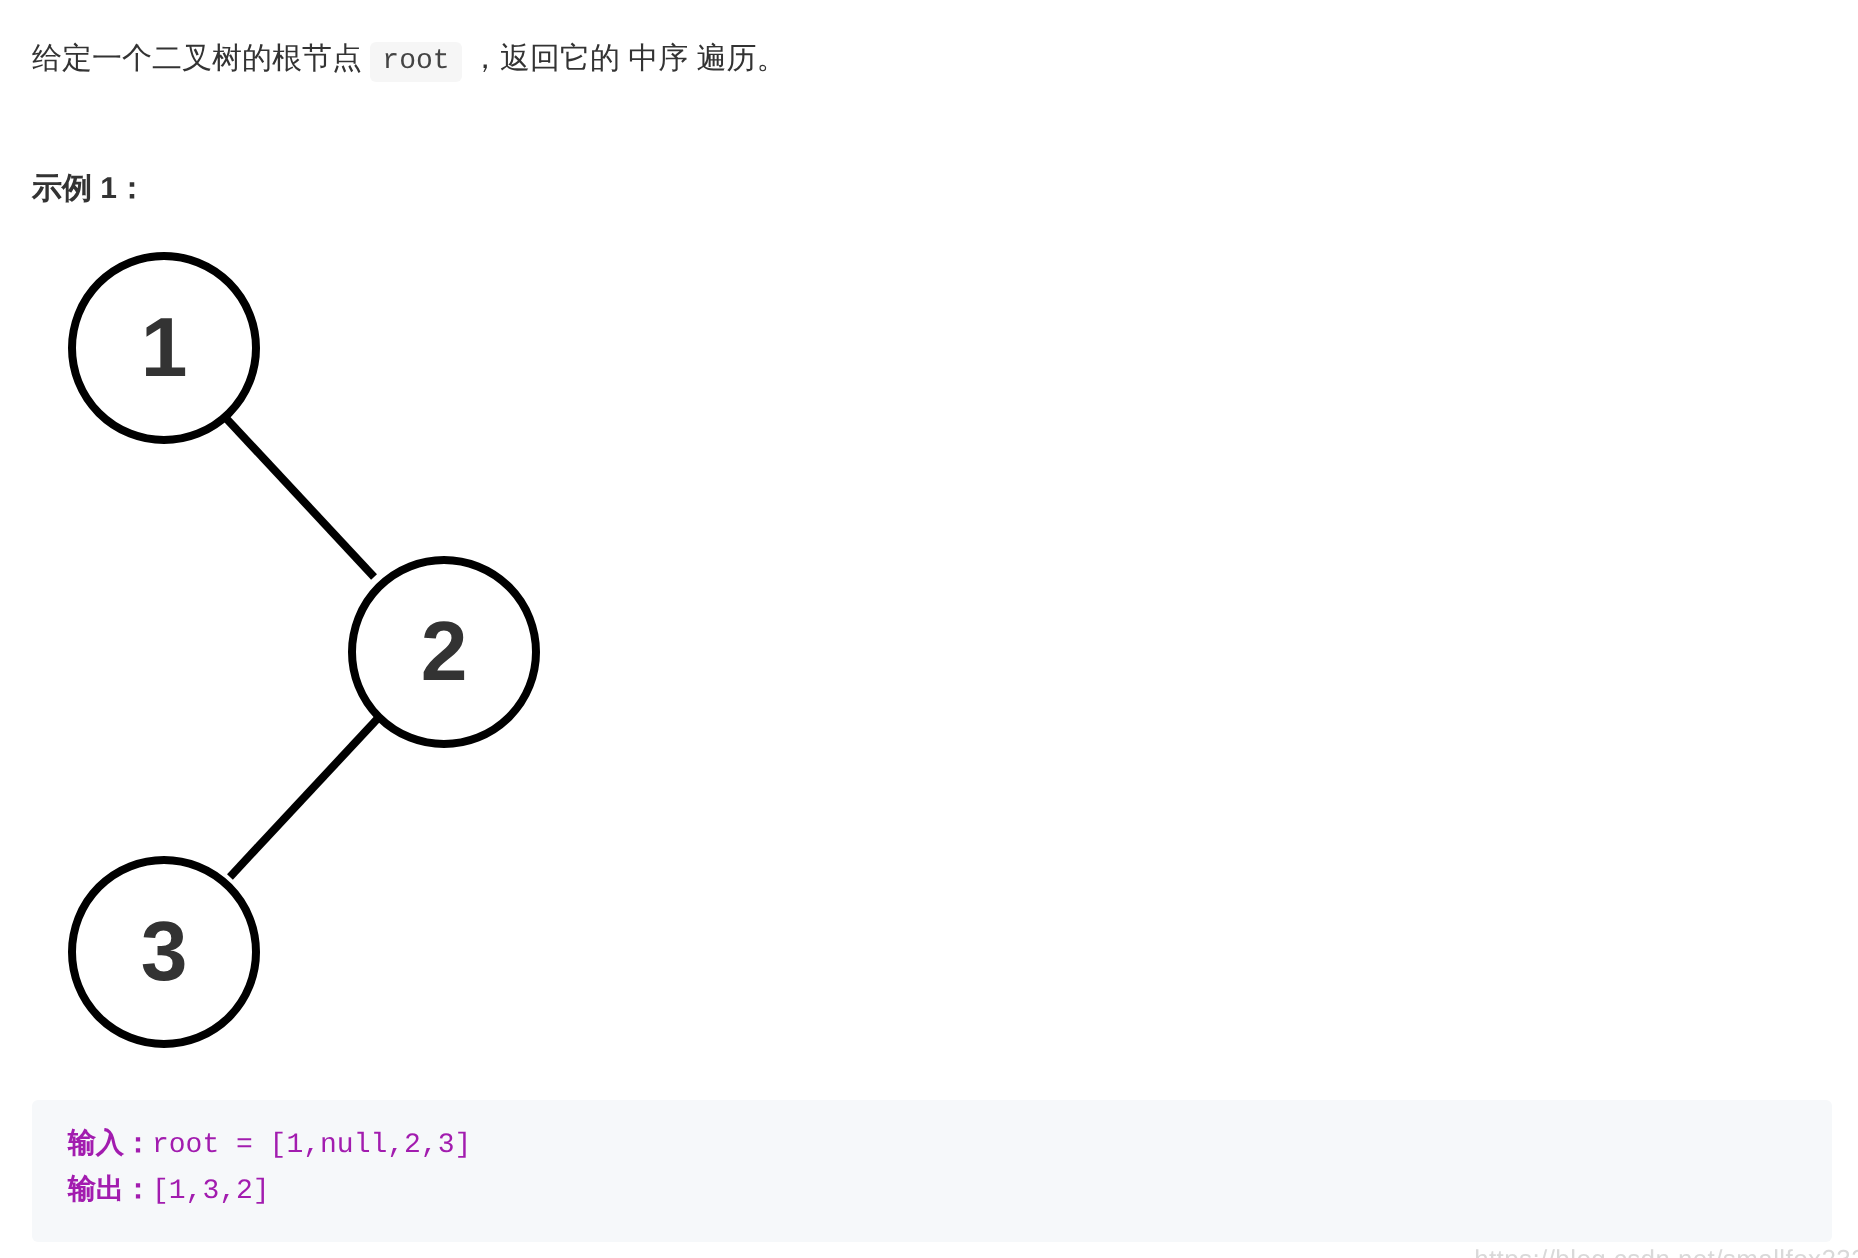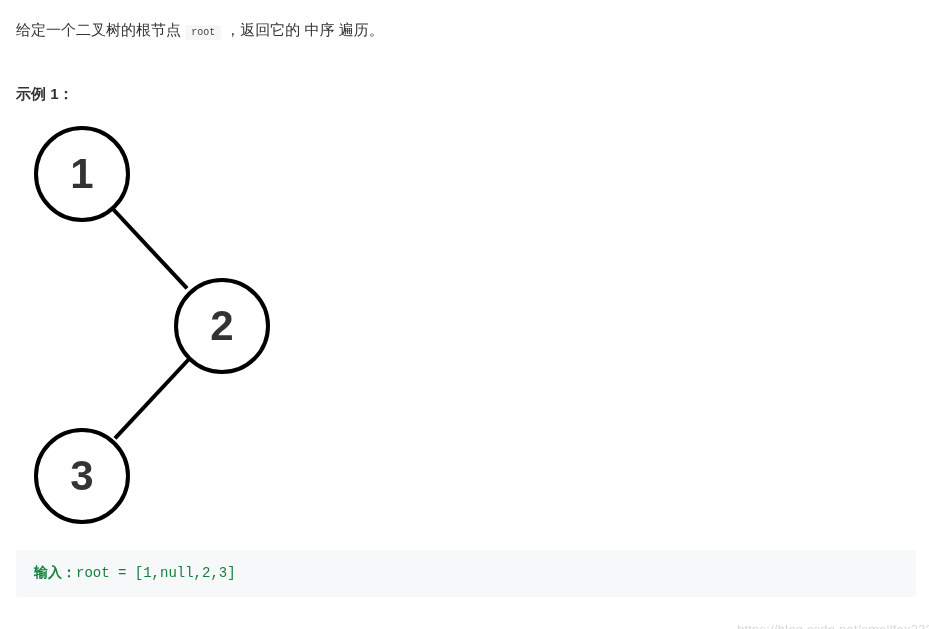"root" .code-inline { font-size: 10px -> 14px }
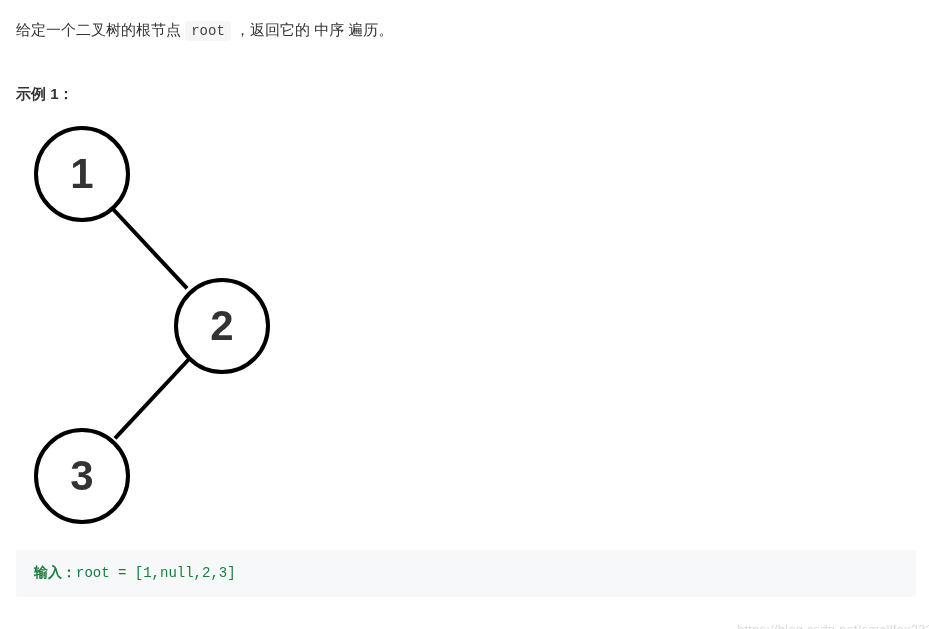"输入：root = [1,null,2,3]" .io-block { color: #15803d -> #a21caf }
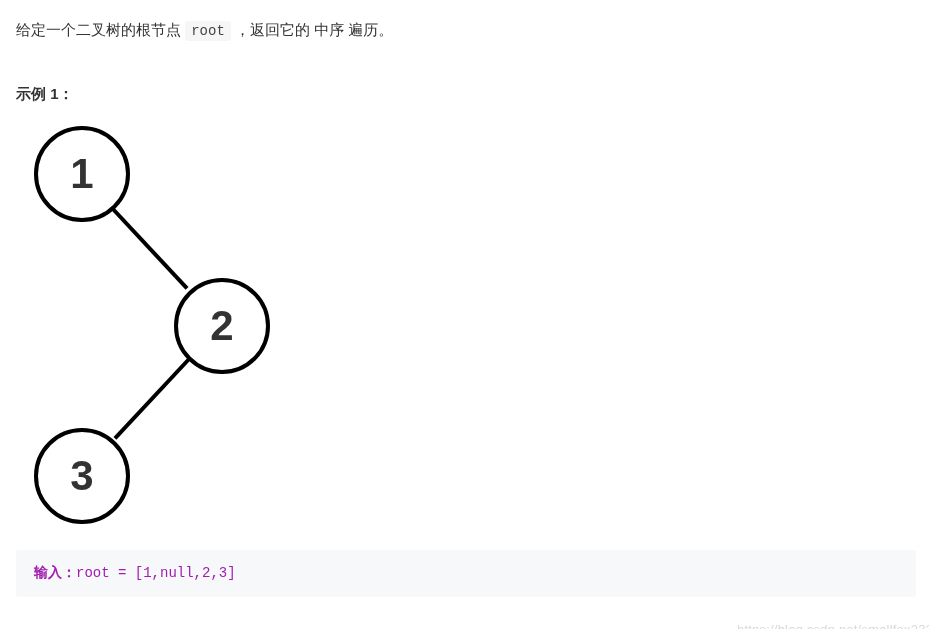"输出：[1,3,2]" div.io-row { html: none -> <div><span>输出：</span><span>[1,3,2]</span></div> }
